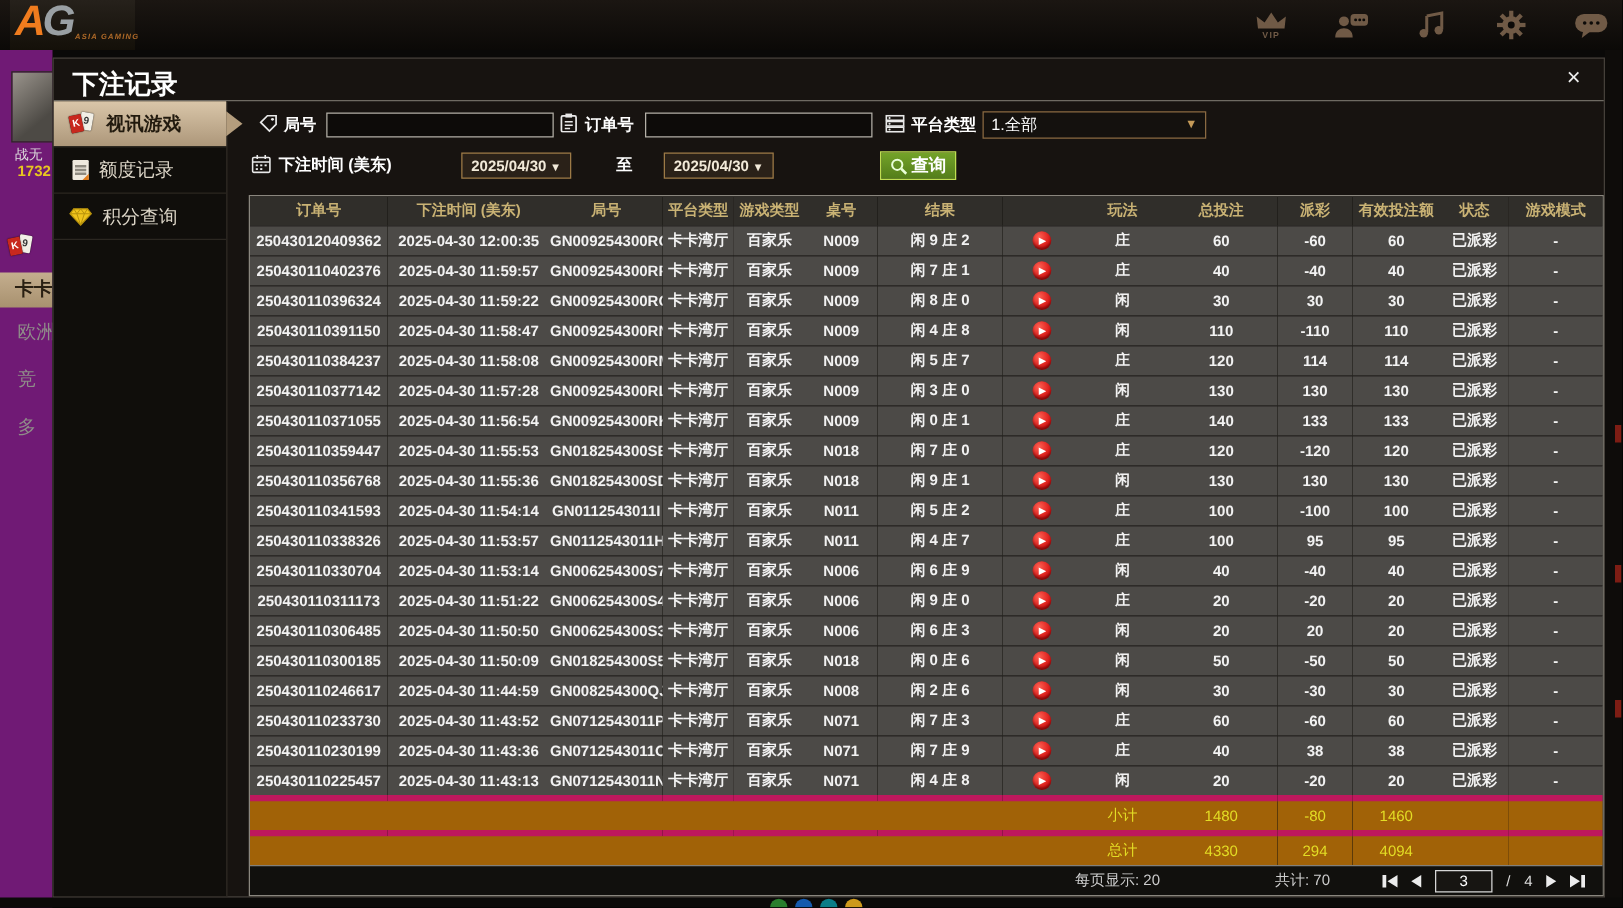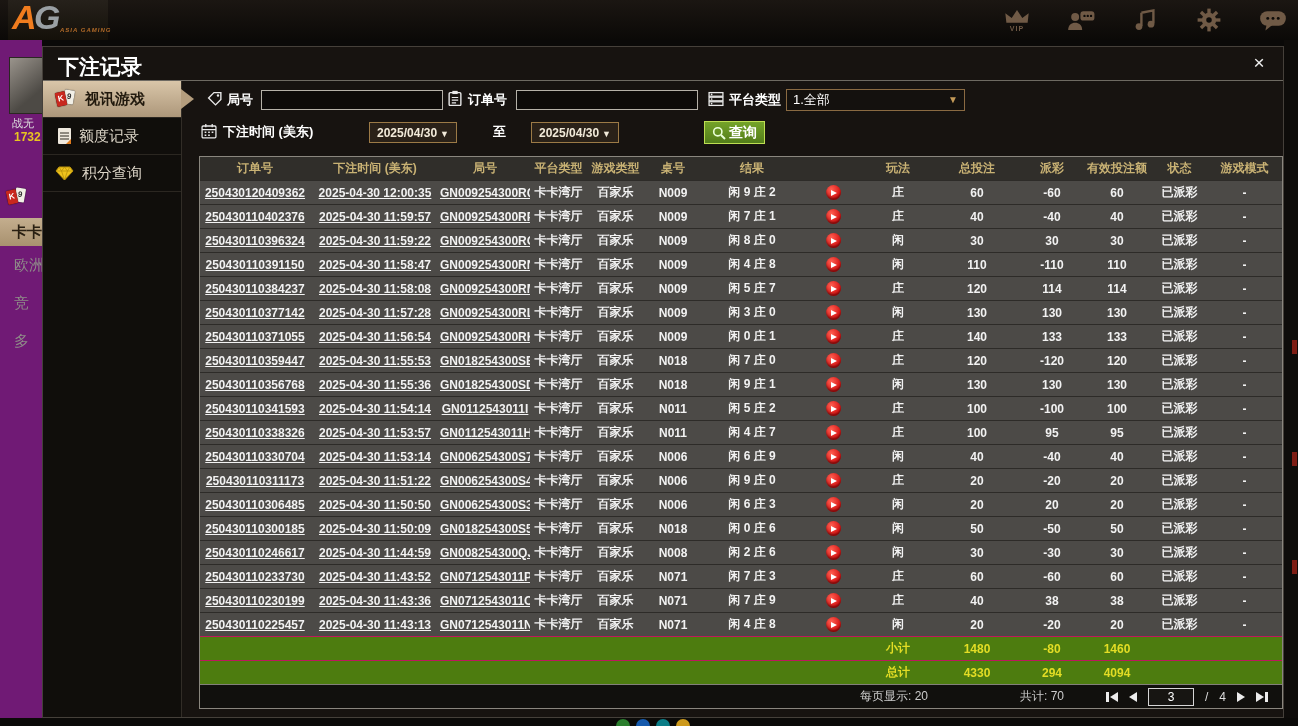"250430120409362" td.c-left { text-decoration: underline -> none }
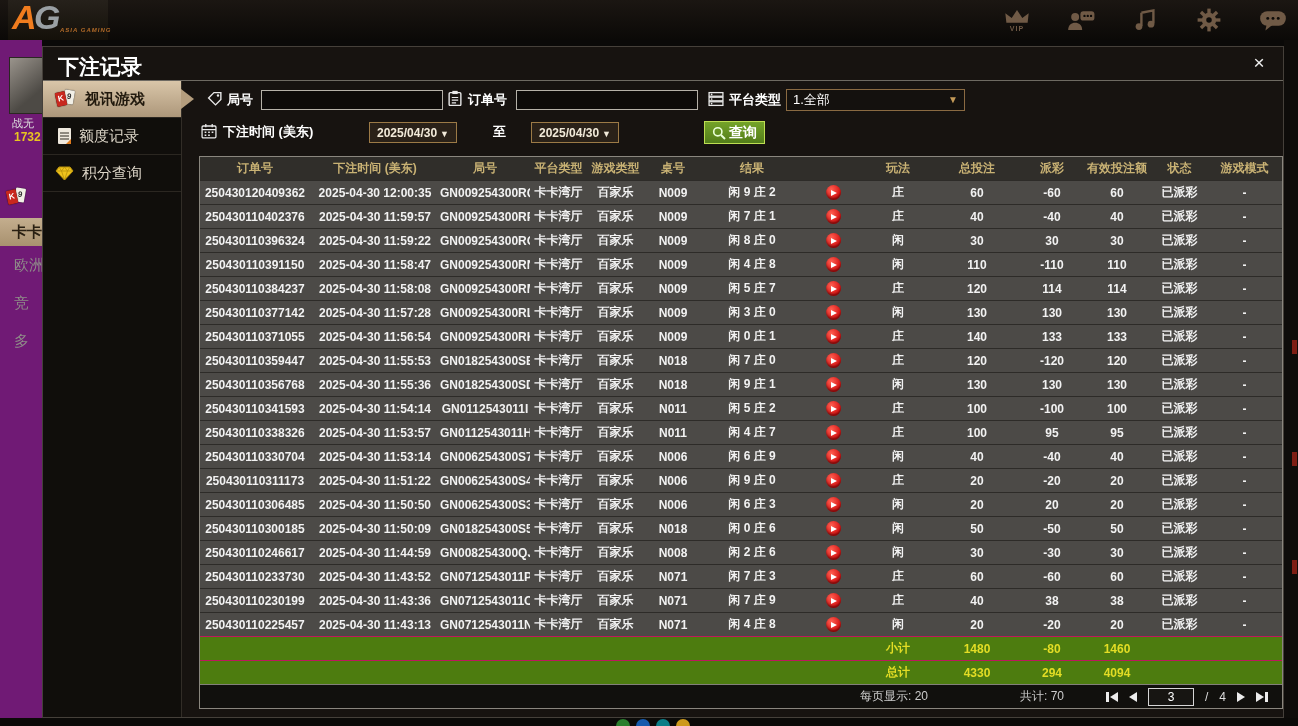"小计" tr.foot td { background: #4d7c0f -> #a16207; border-top: 1px solid #be185d -> 5px solid #be185d; font-weight: bold -> normal }
